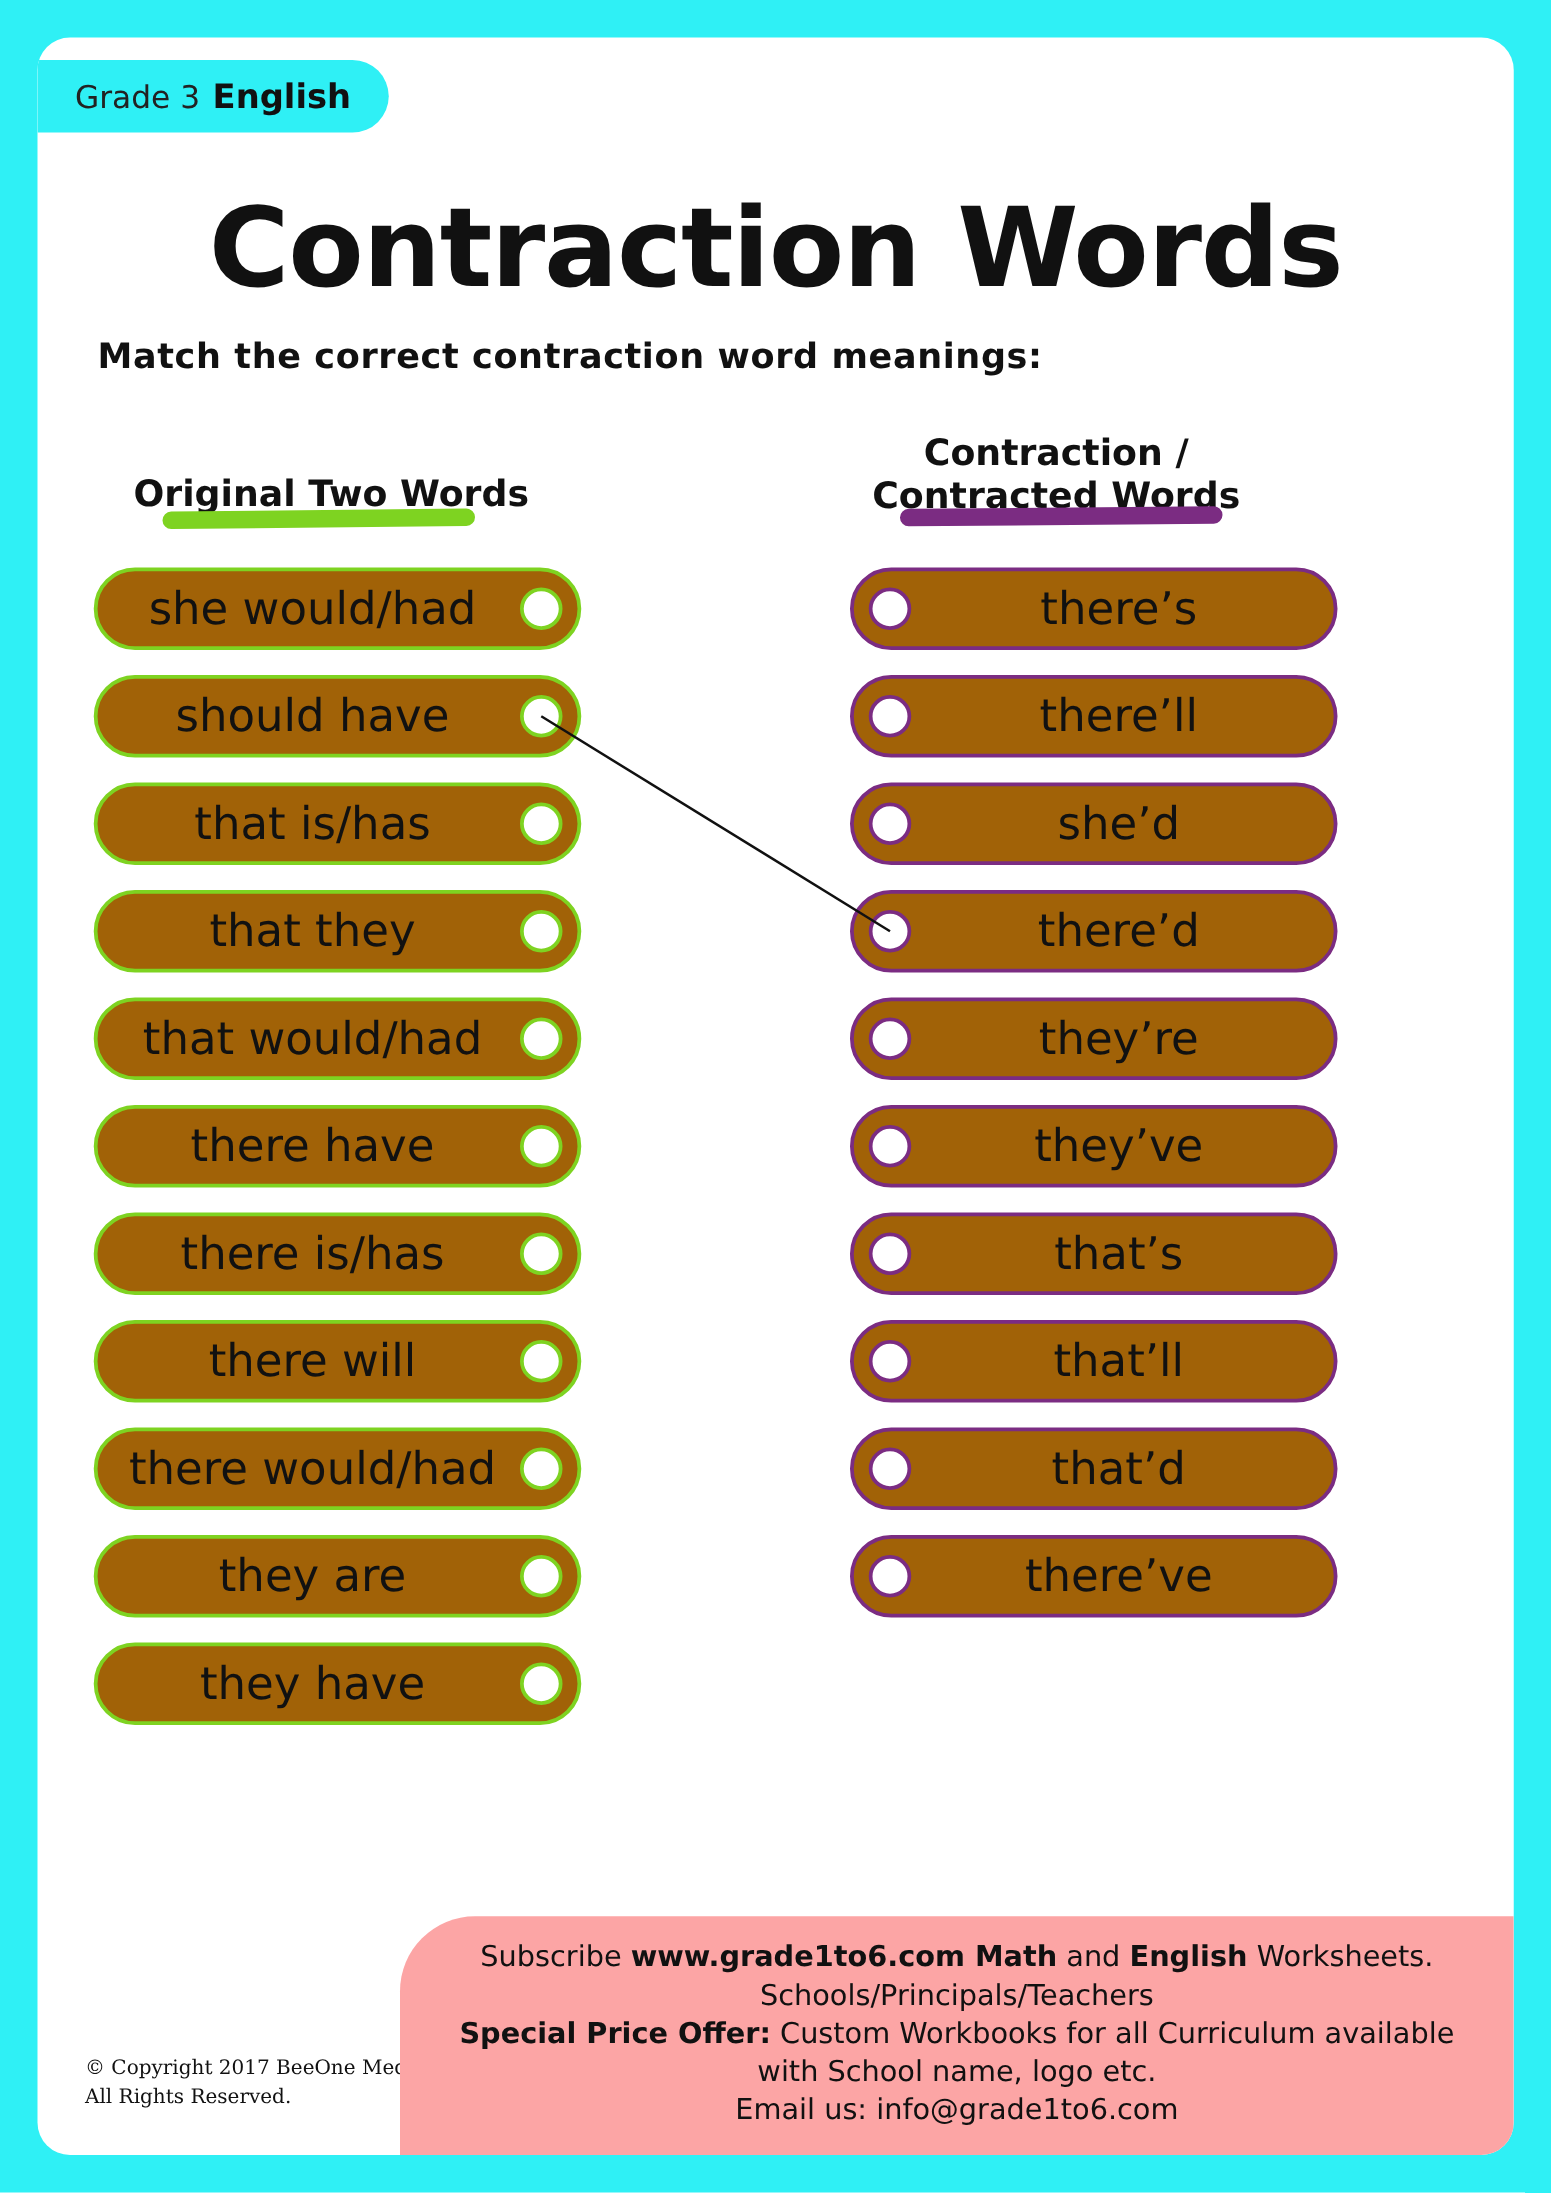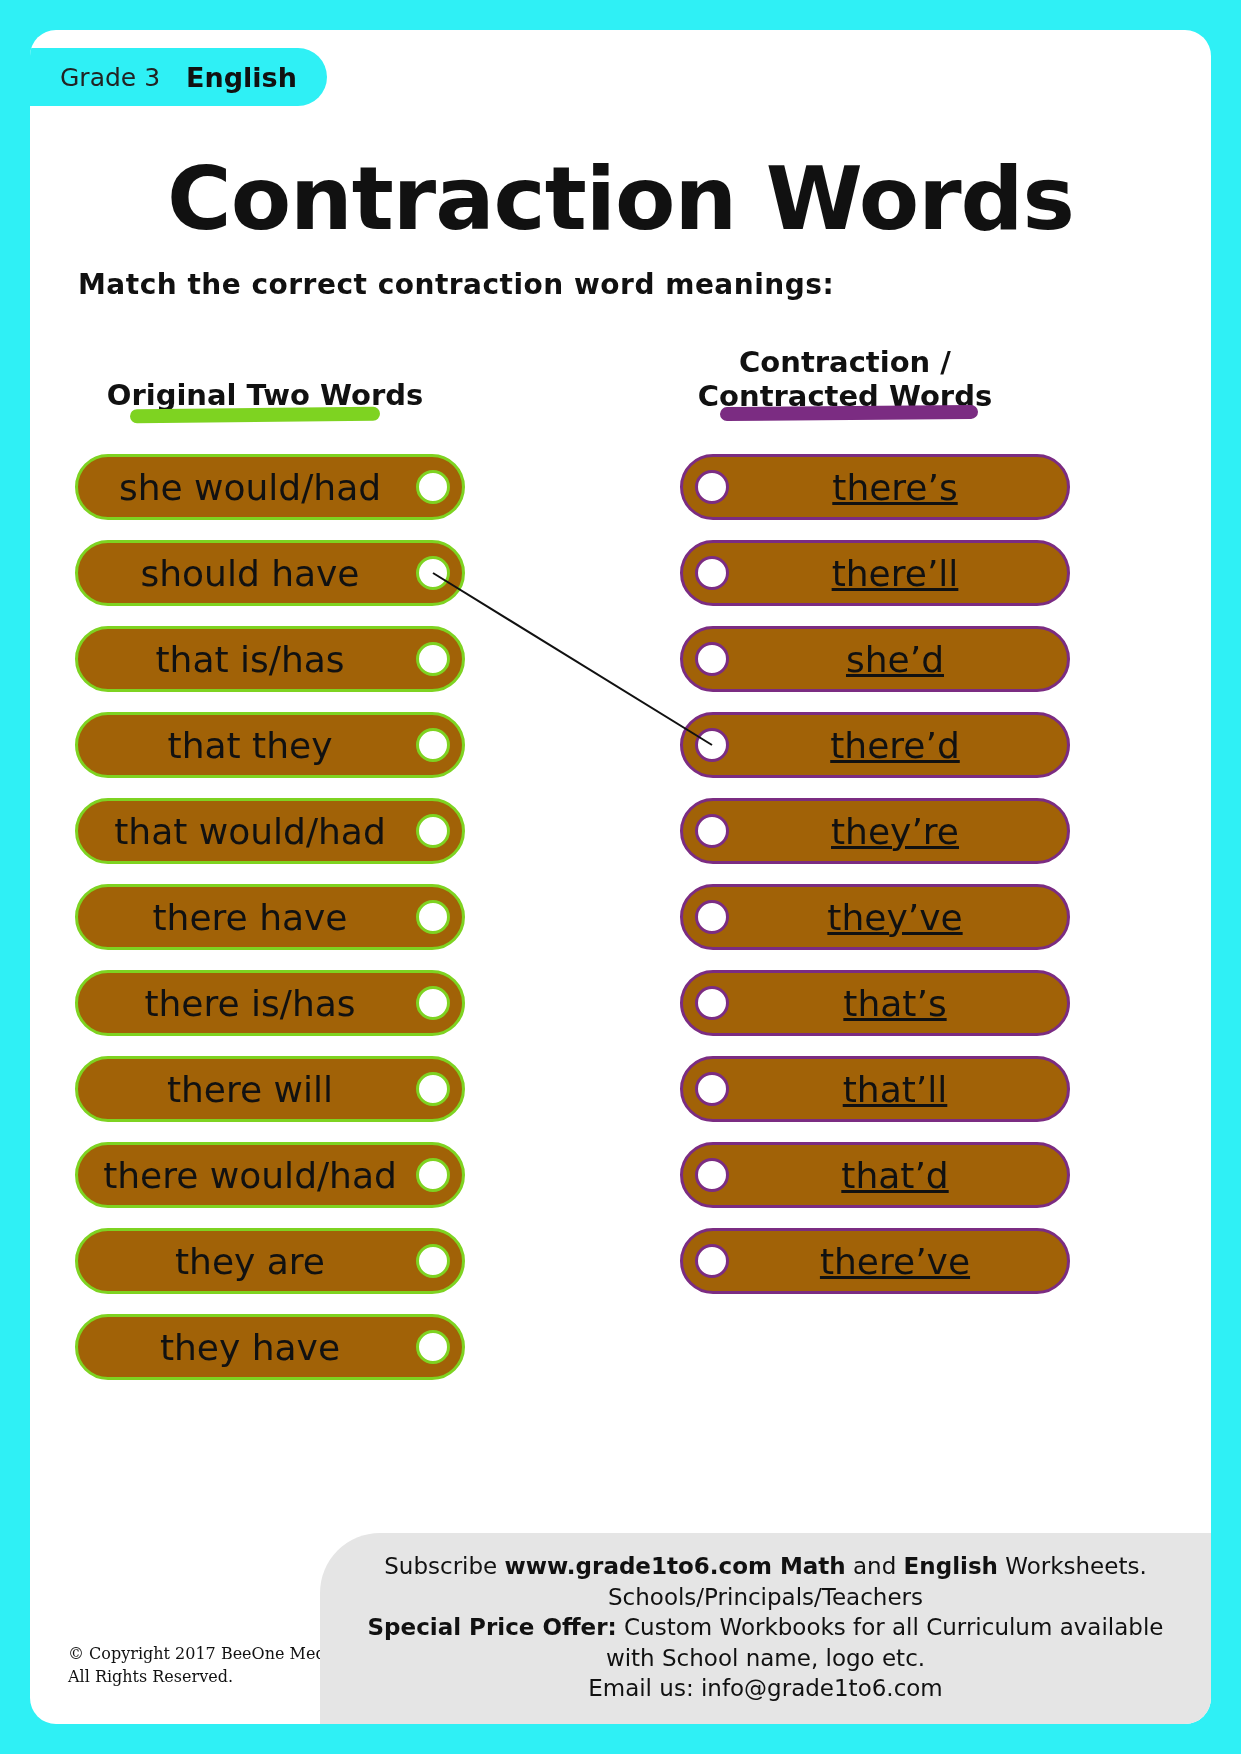"Grade 3" .grade-badge { gap: 26px -> 10px }
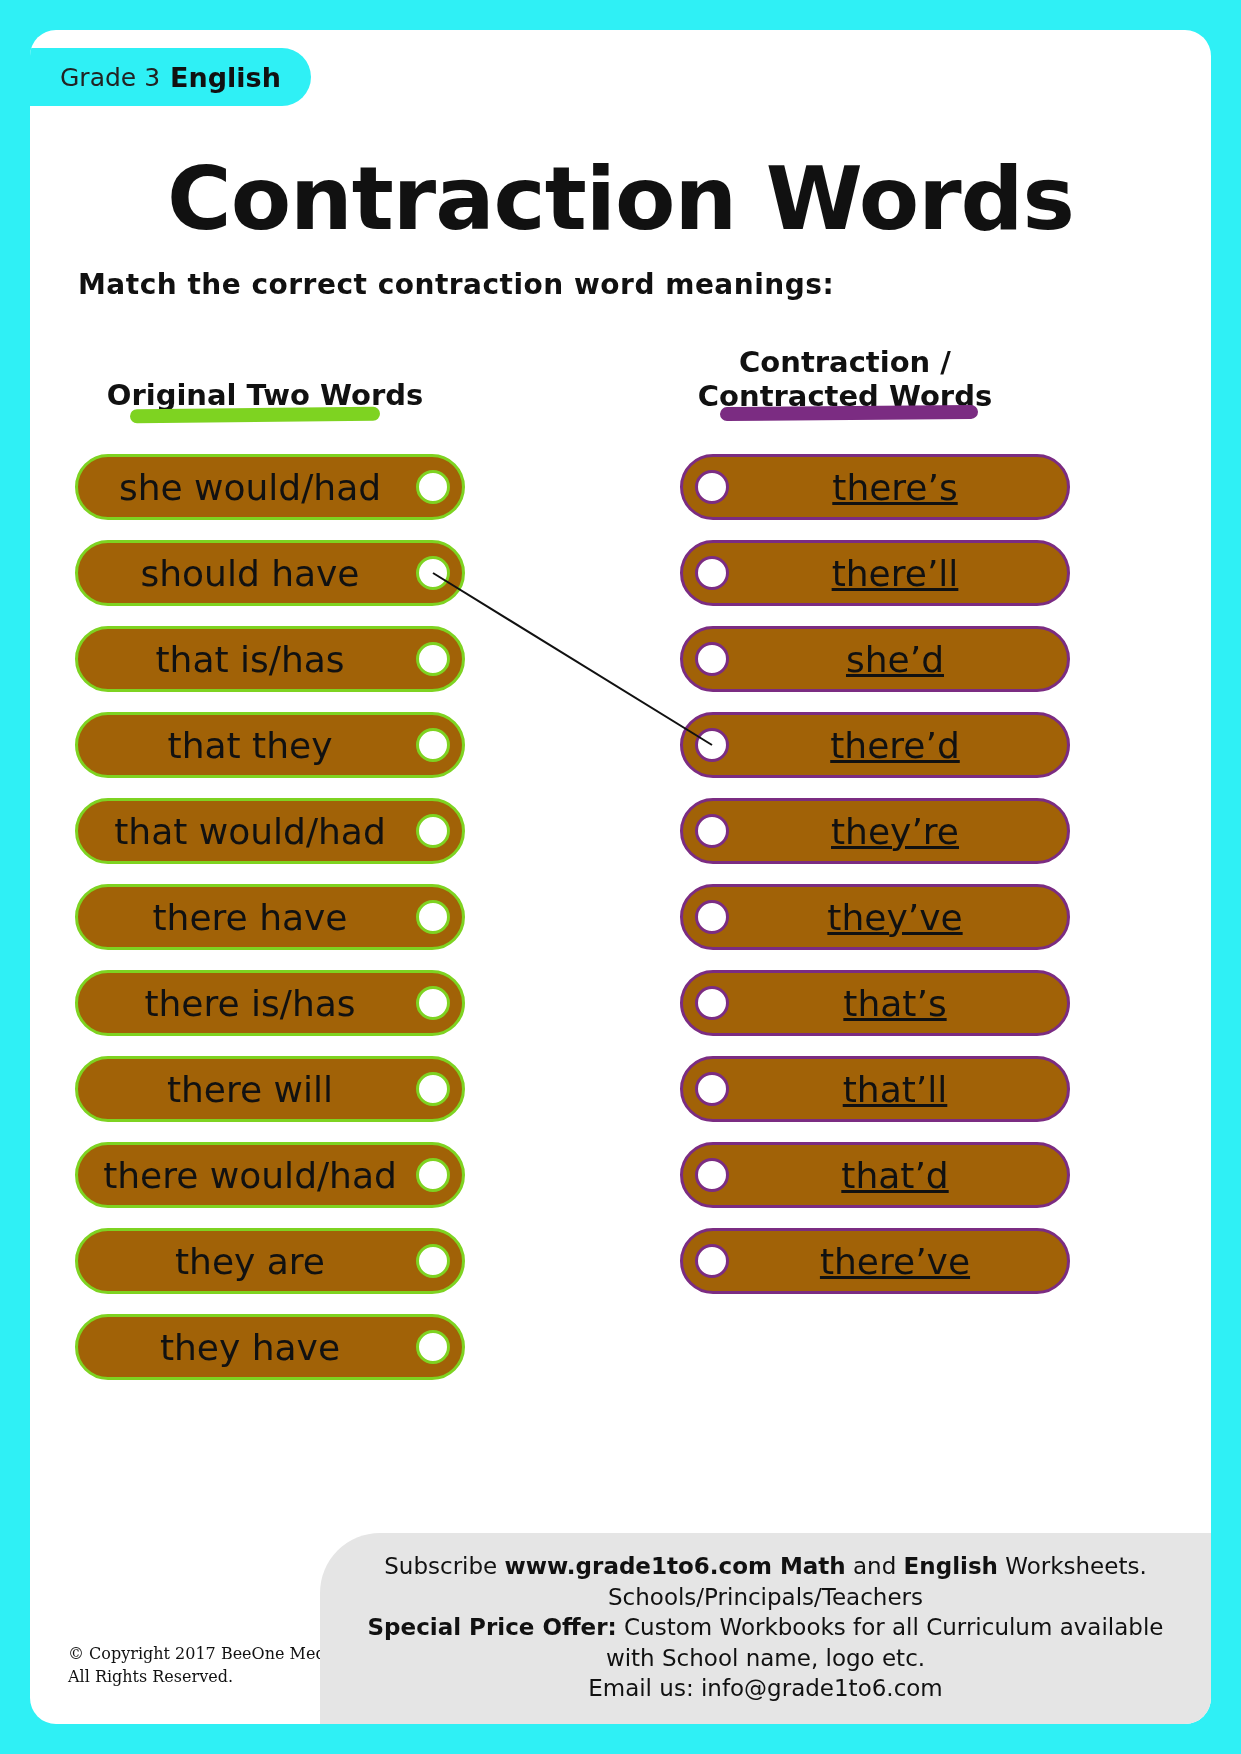"there’s" .pill.right { text-decoration: underline -> none }
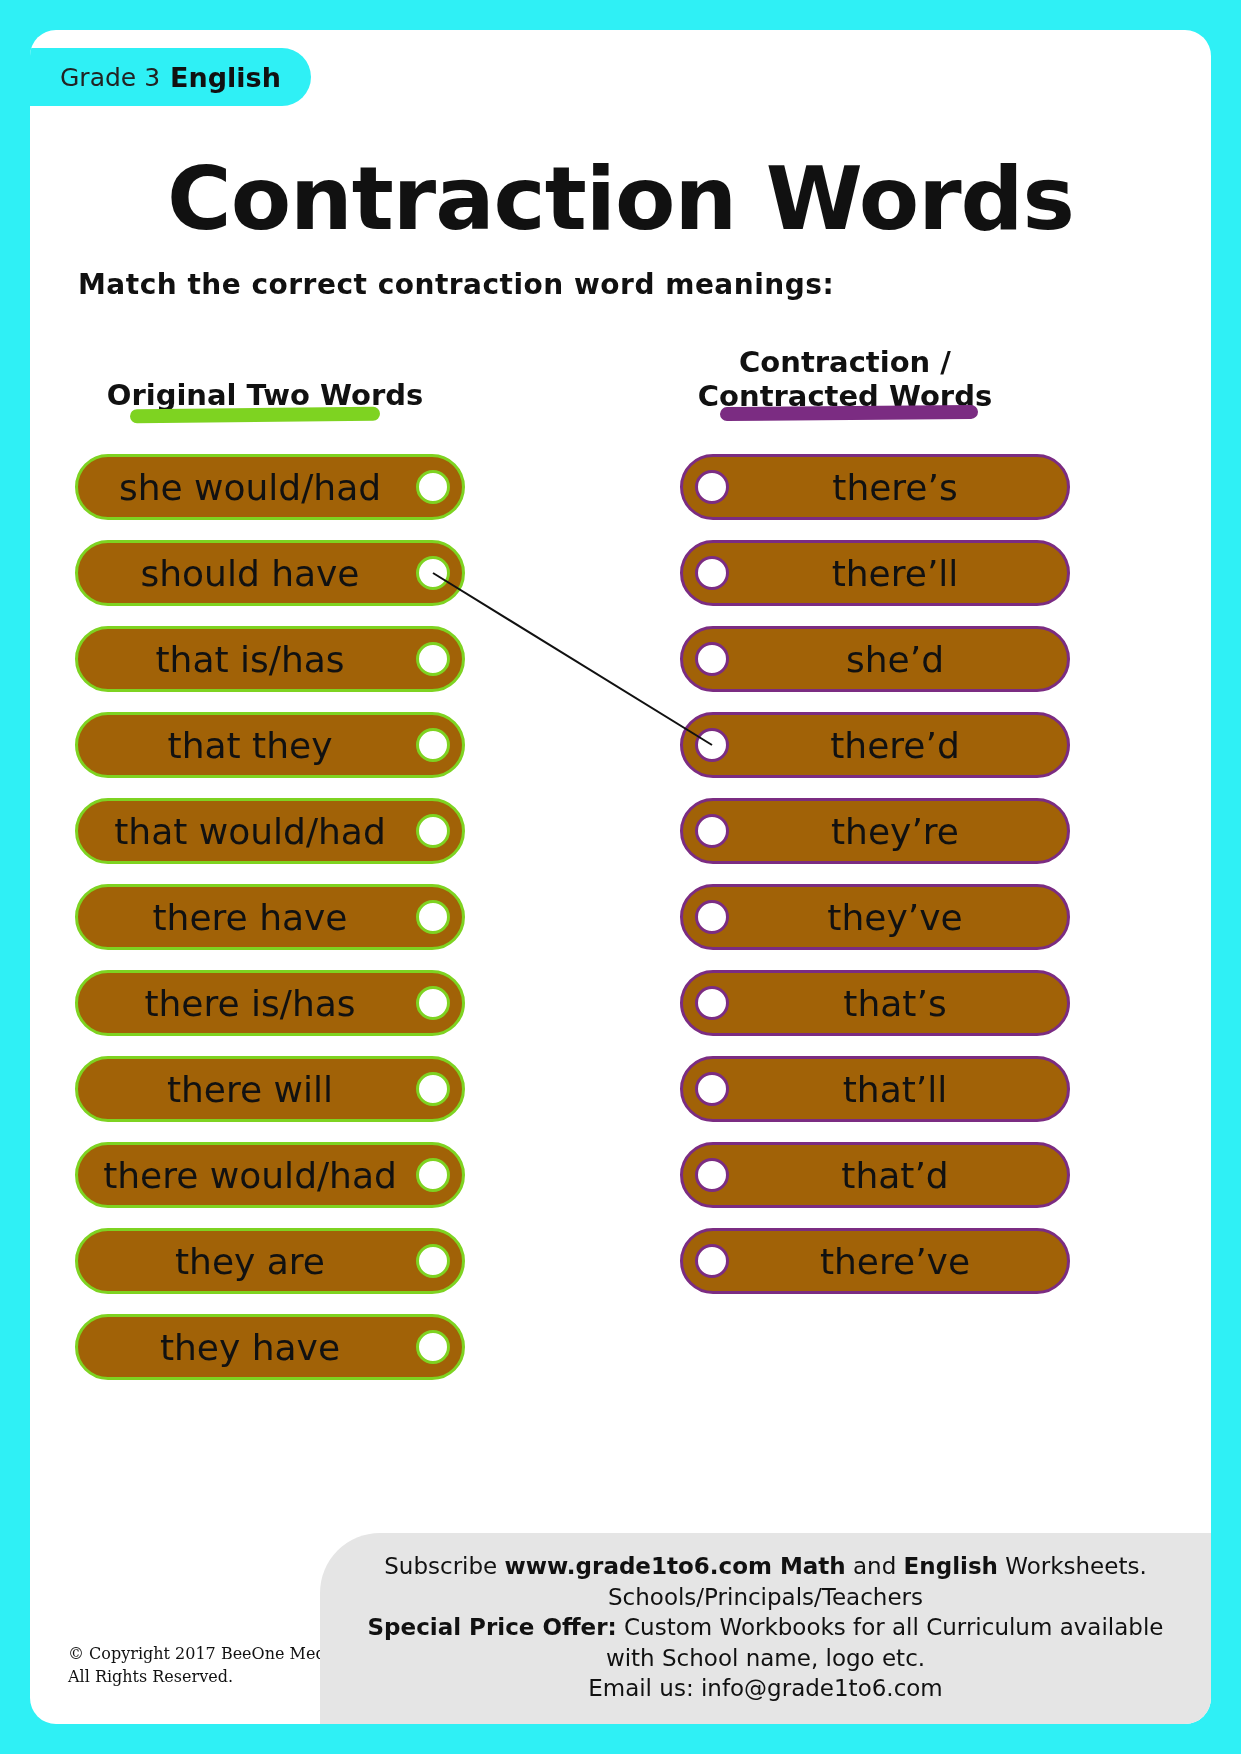"Subscribe www.grade1to6.com Math and" .footer { background: #e5e5e5 -> #fca5a5 }
